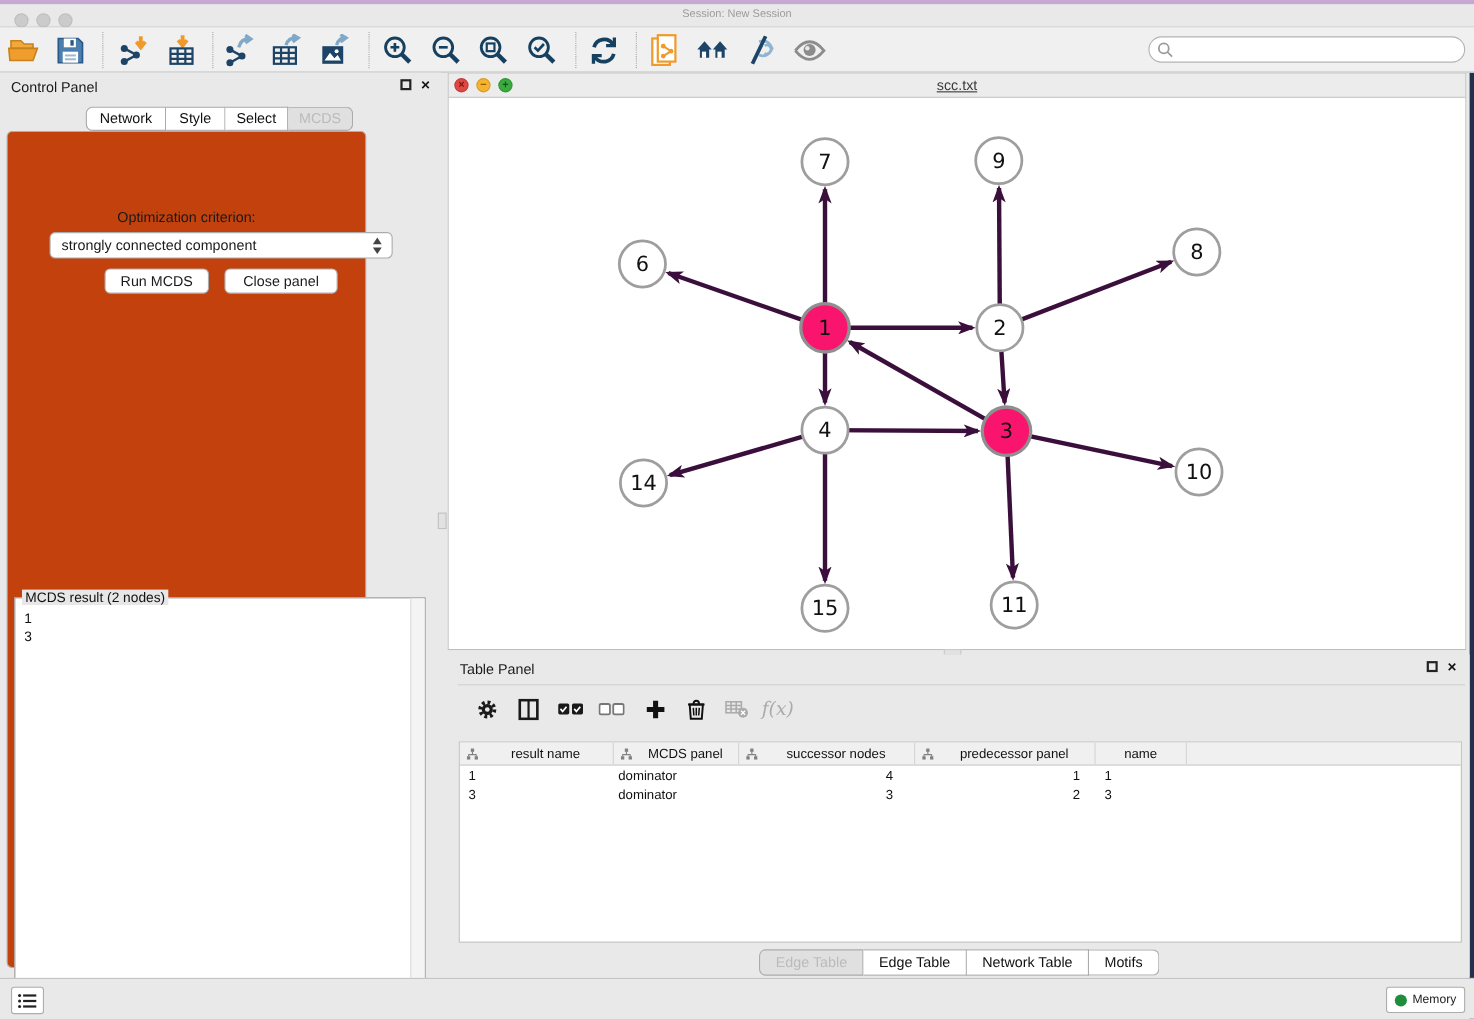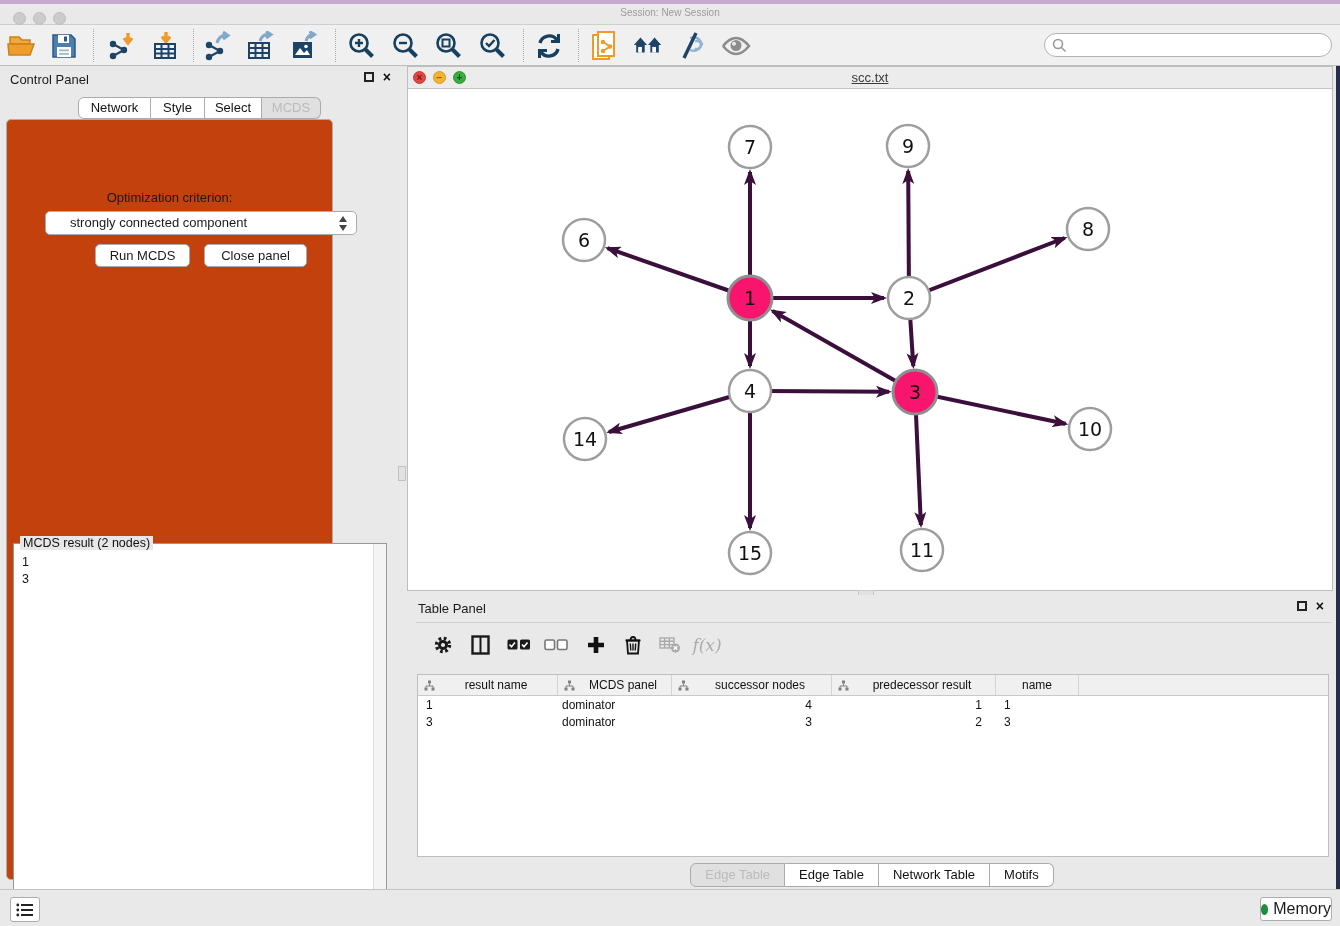"strongly connected component" .combo { padding-left: 24px -> 10px }
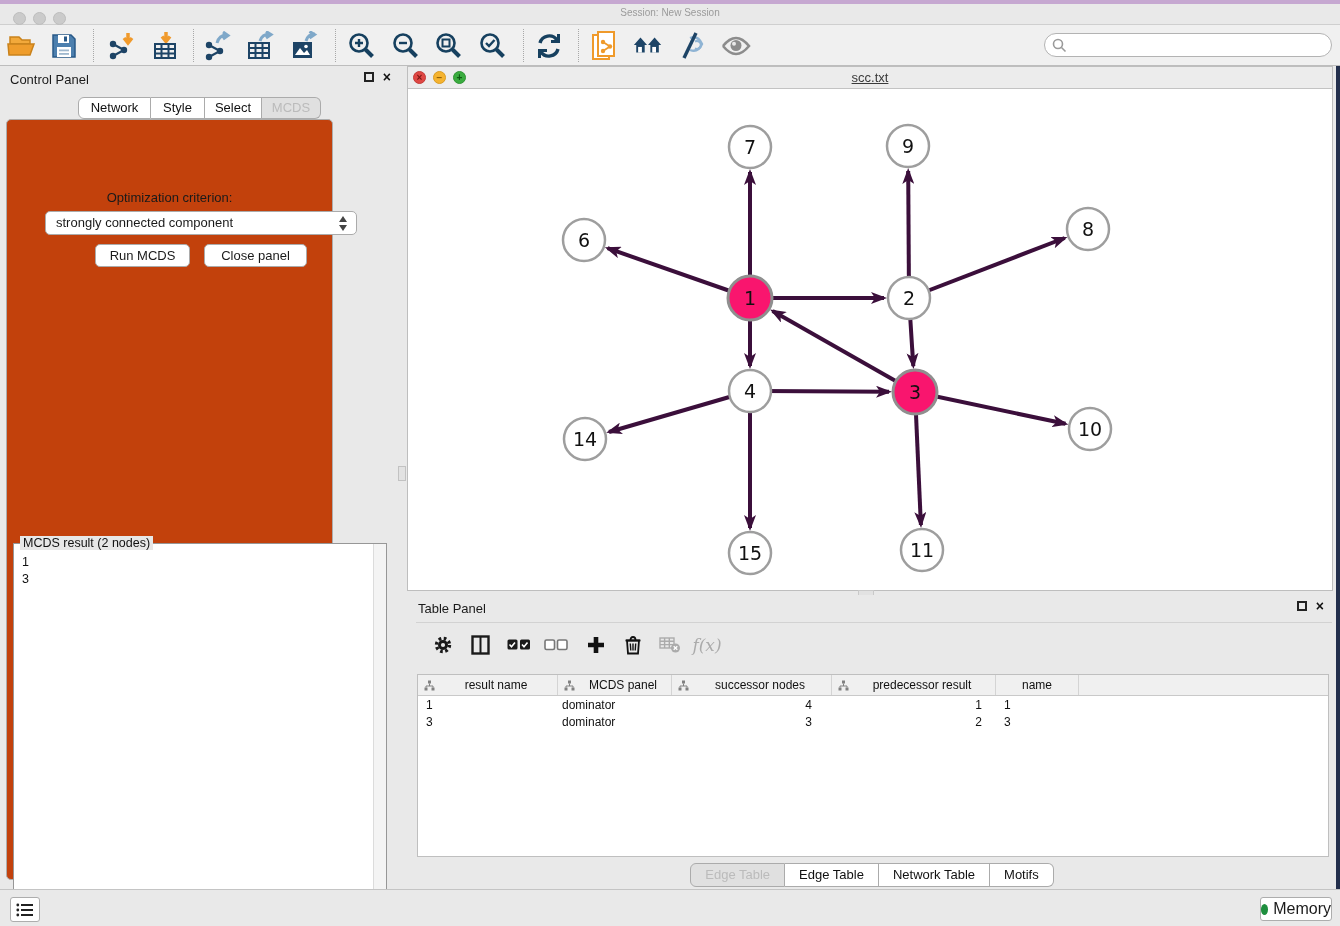"predecessor result" span.th-text { text: result -> panel }
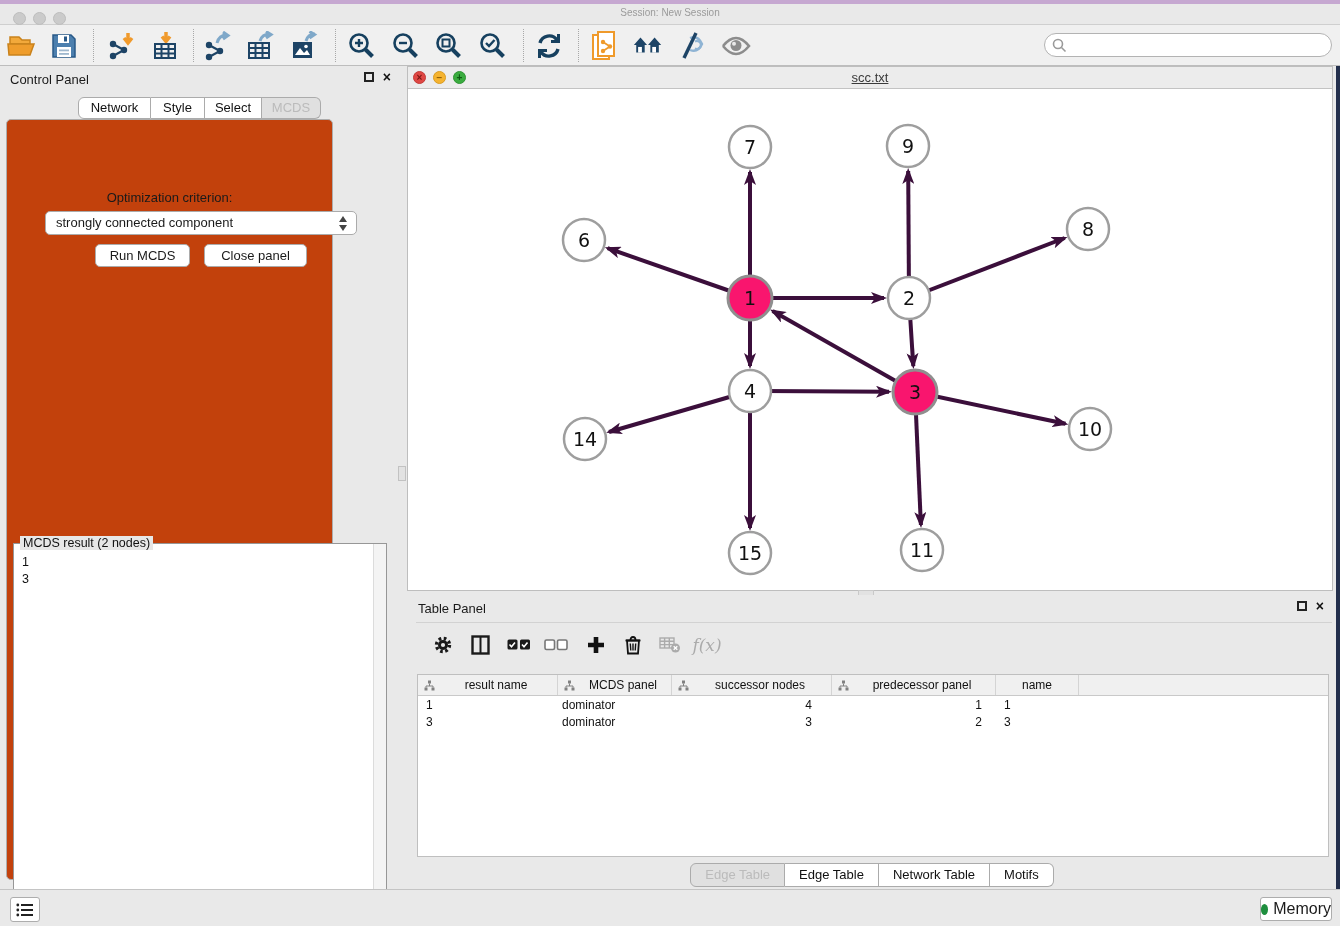"Memory" .memory-btn { font-size: 16px -> 11px }
